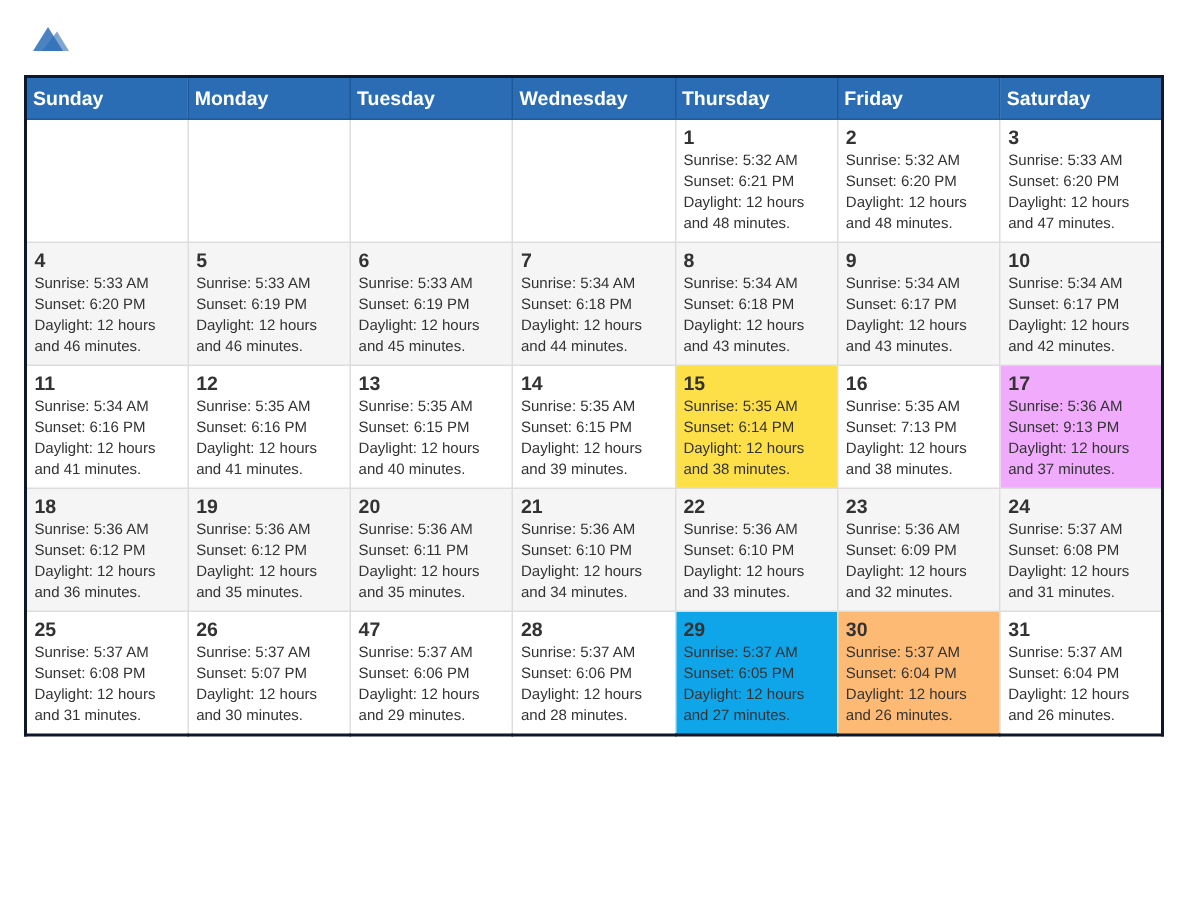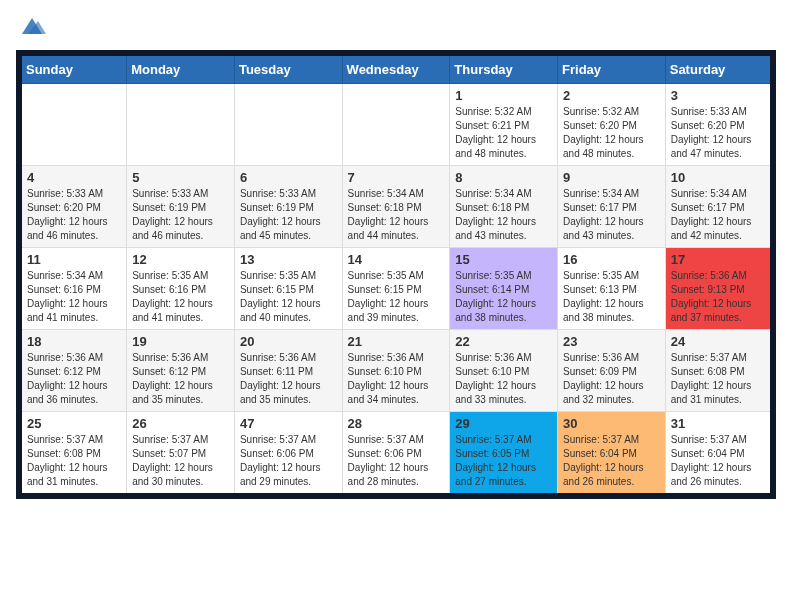"Sunday" .calendar { border: 6px solid #0f172a -> 2px solid #0f172a }
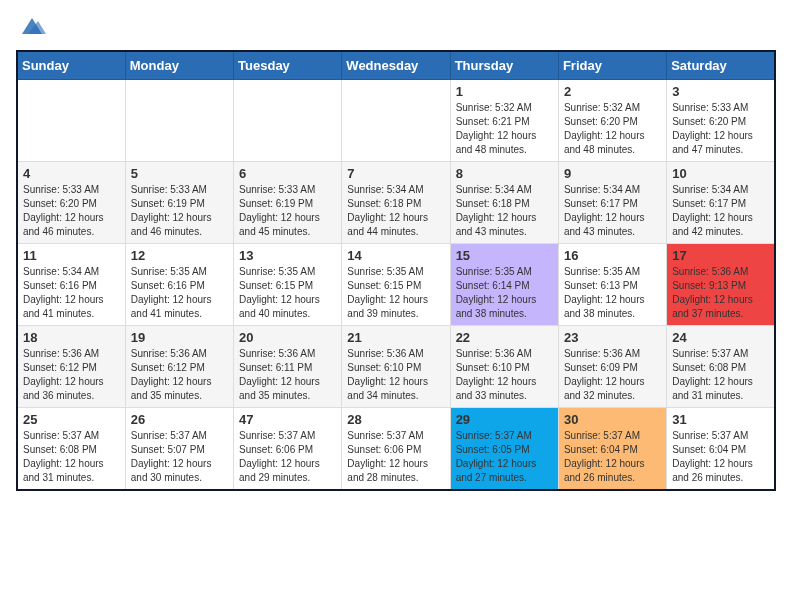"15" td { background-color: #c4b5fd -> #fde047 }
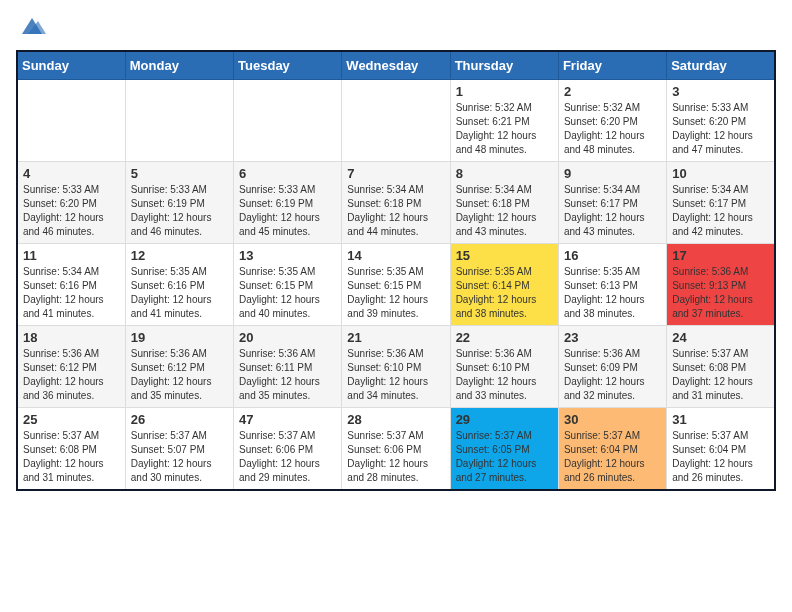"17" td { background-color: #ef4444 -> #f0abfc }
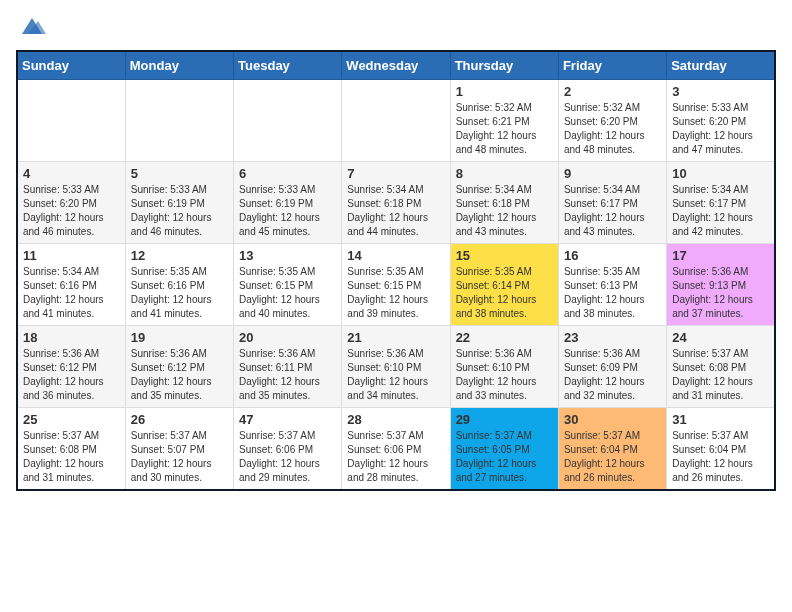"Sunrise: 5:35 AM Sunset: 6:13" div.day-info { text: 6:13 -> 7:13 }
